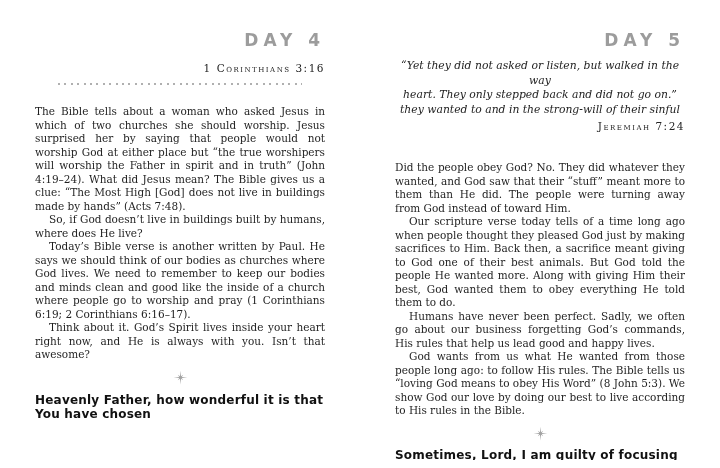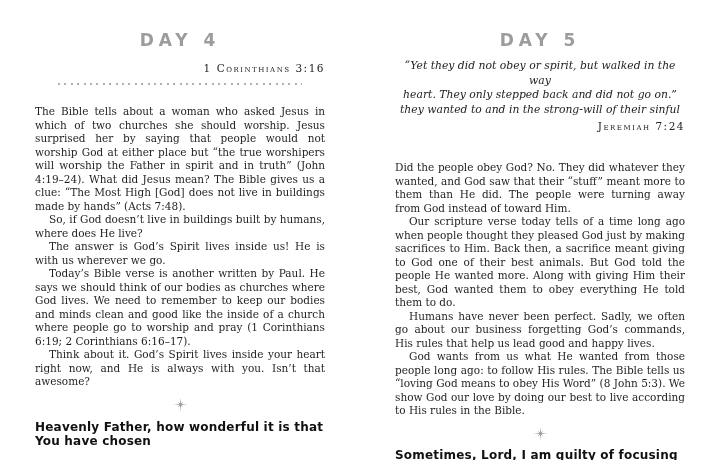"DAY 4" .day-heading { text-align: center -> right }
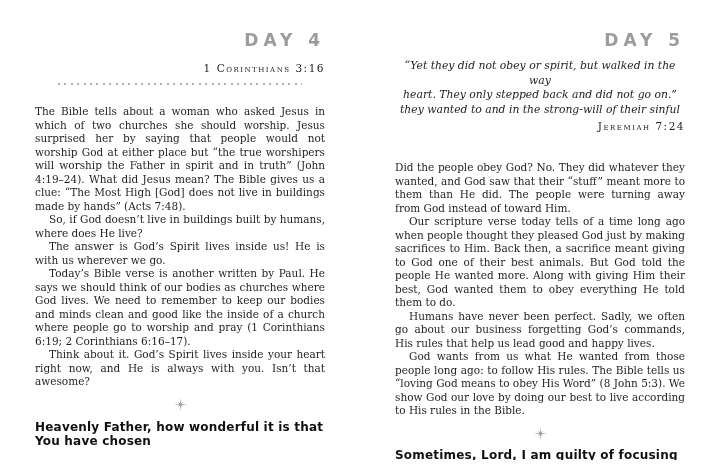"“Yet they did not obey" div { text: obey or spirit -> asked or listen }
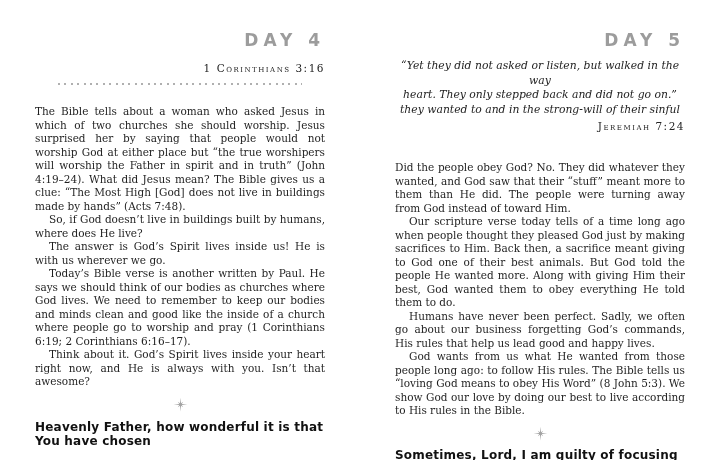"The answer is God’s Spirit" p { html: <p>The answer is God’s Spirit lives inside us! He is with us wherever we go.</p> -> none }
